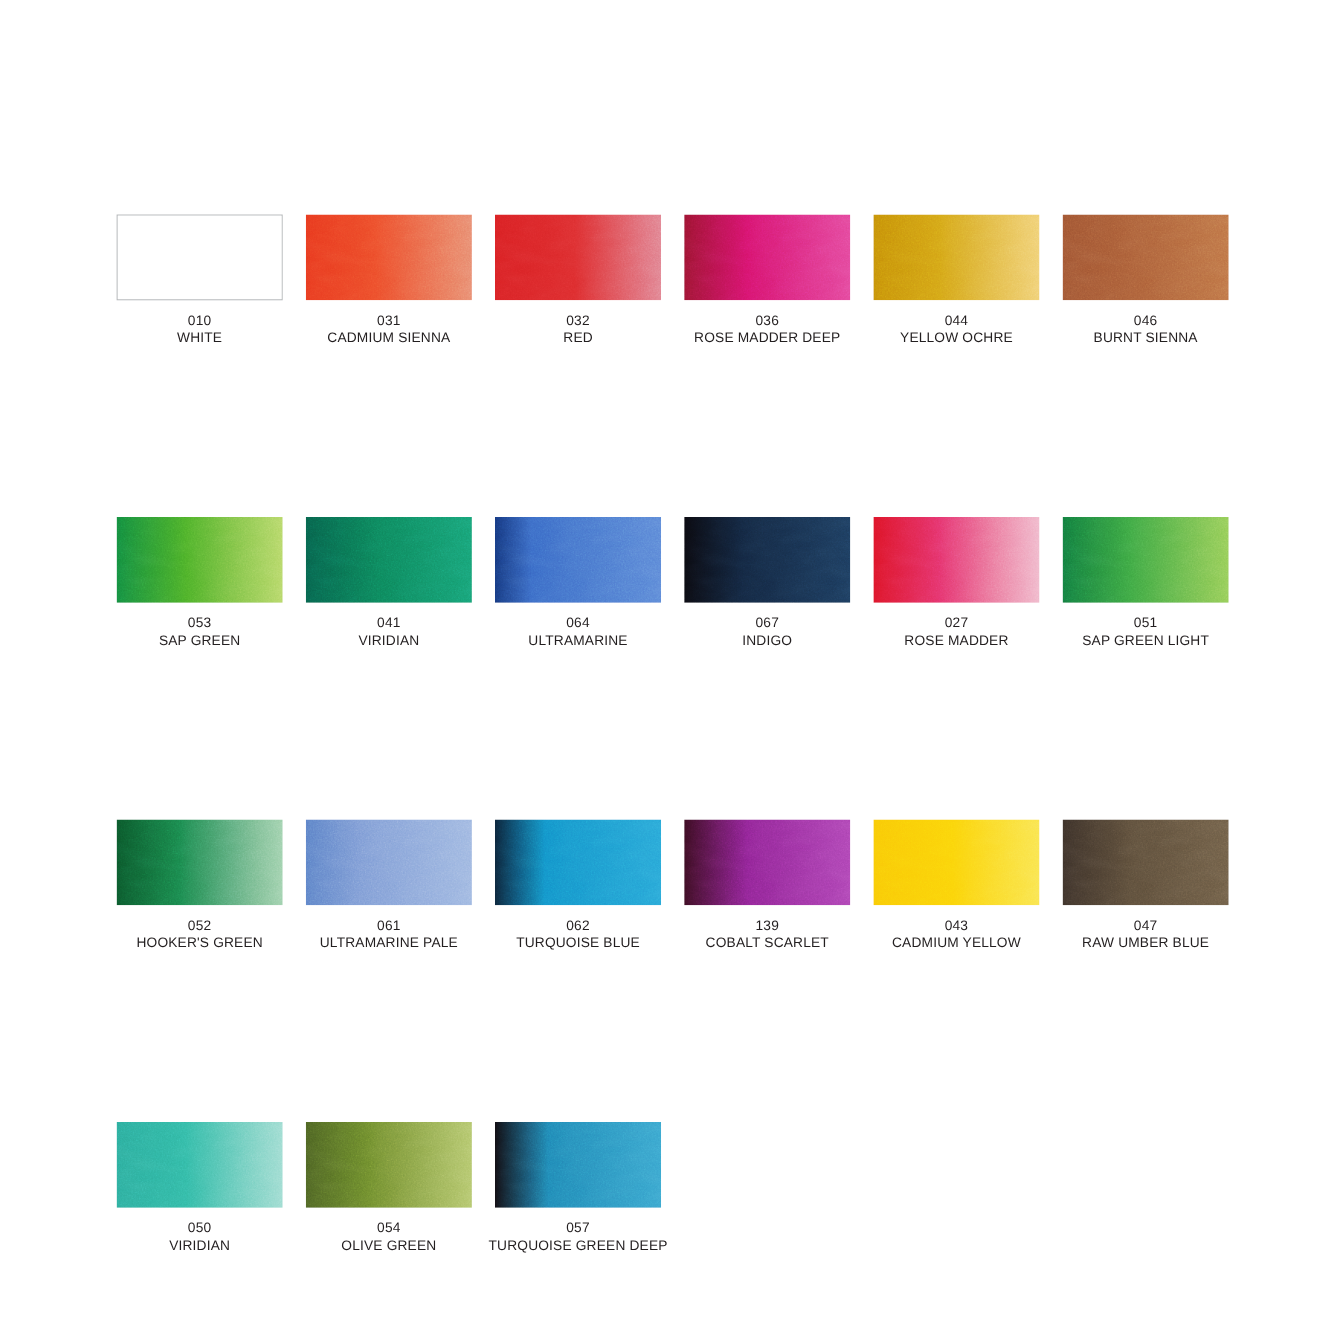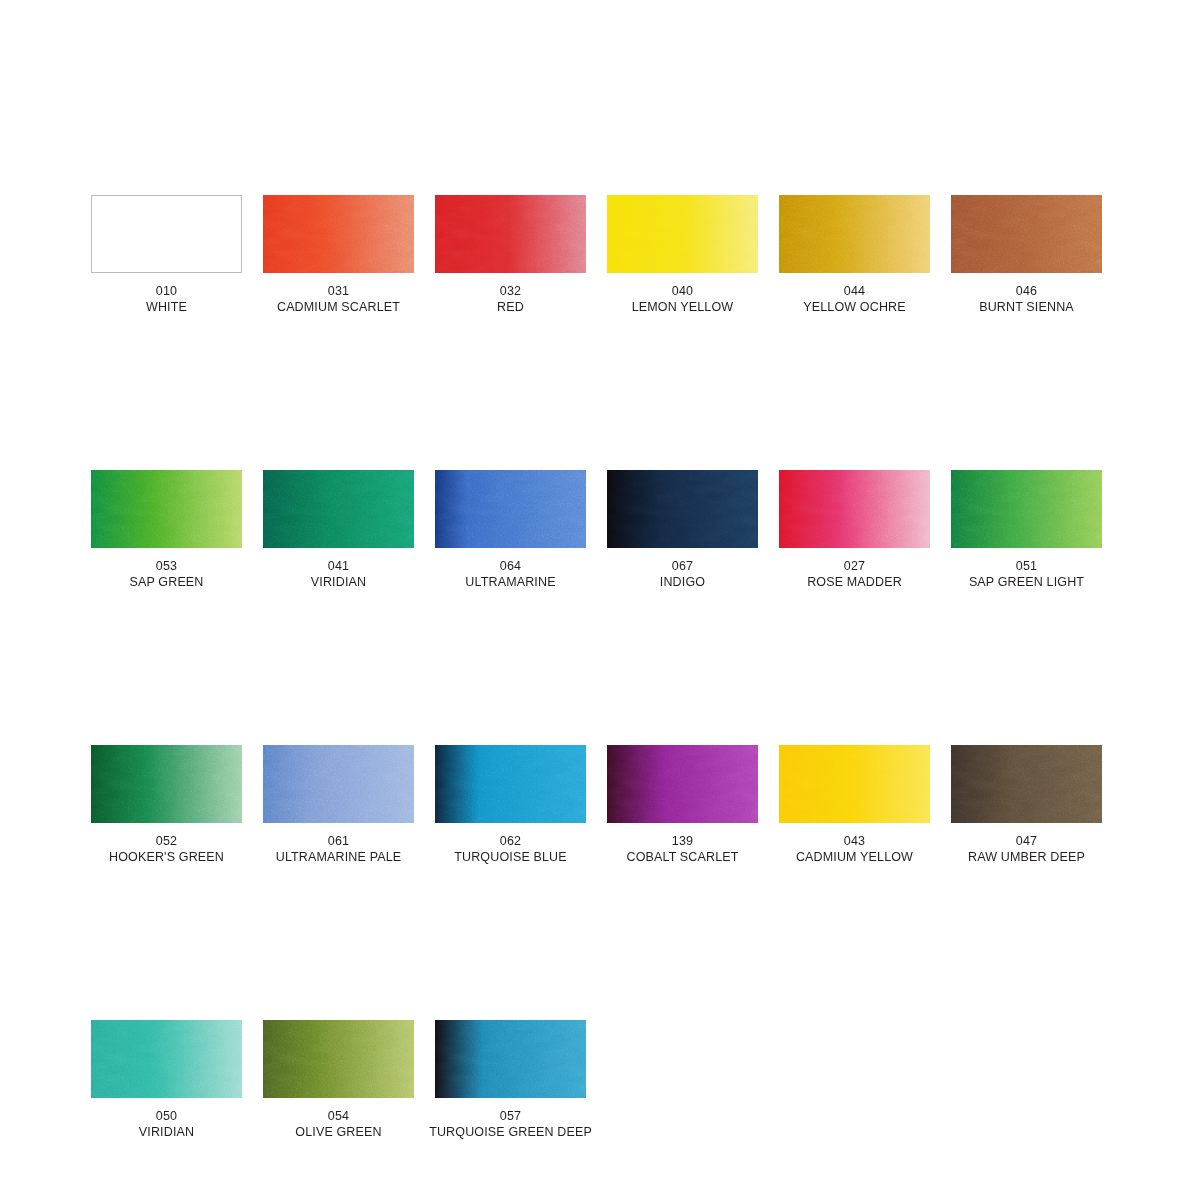"010" #swatch-grid { left: 91px -> 106px }
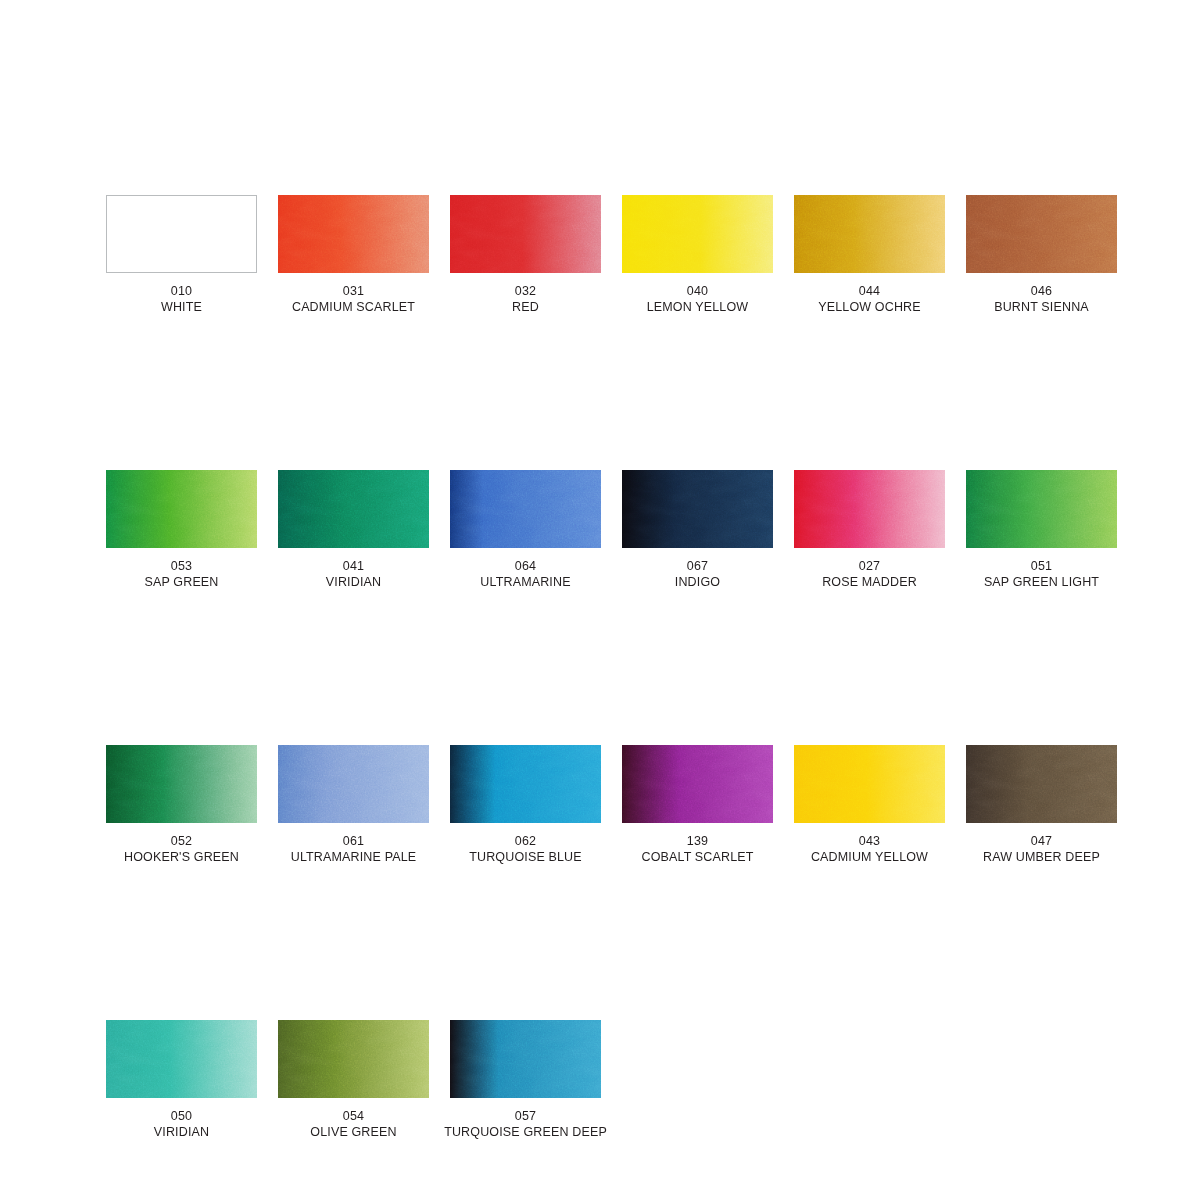"036" div.swatch-cell { html: none -> <div> <div> <div></div> <div><svg> <rect></rect> </svg></div> <div><svg> <rect></rect> </svg></div> </div> <div> <span>036</span> <span>ROSE MADDER DEEP</span> </div> </div> }
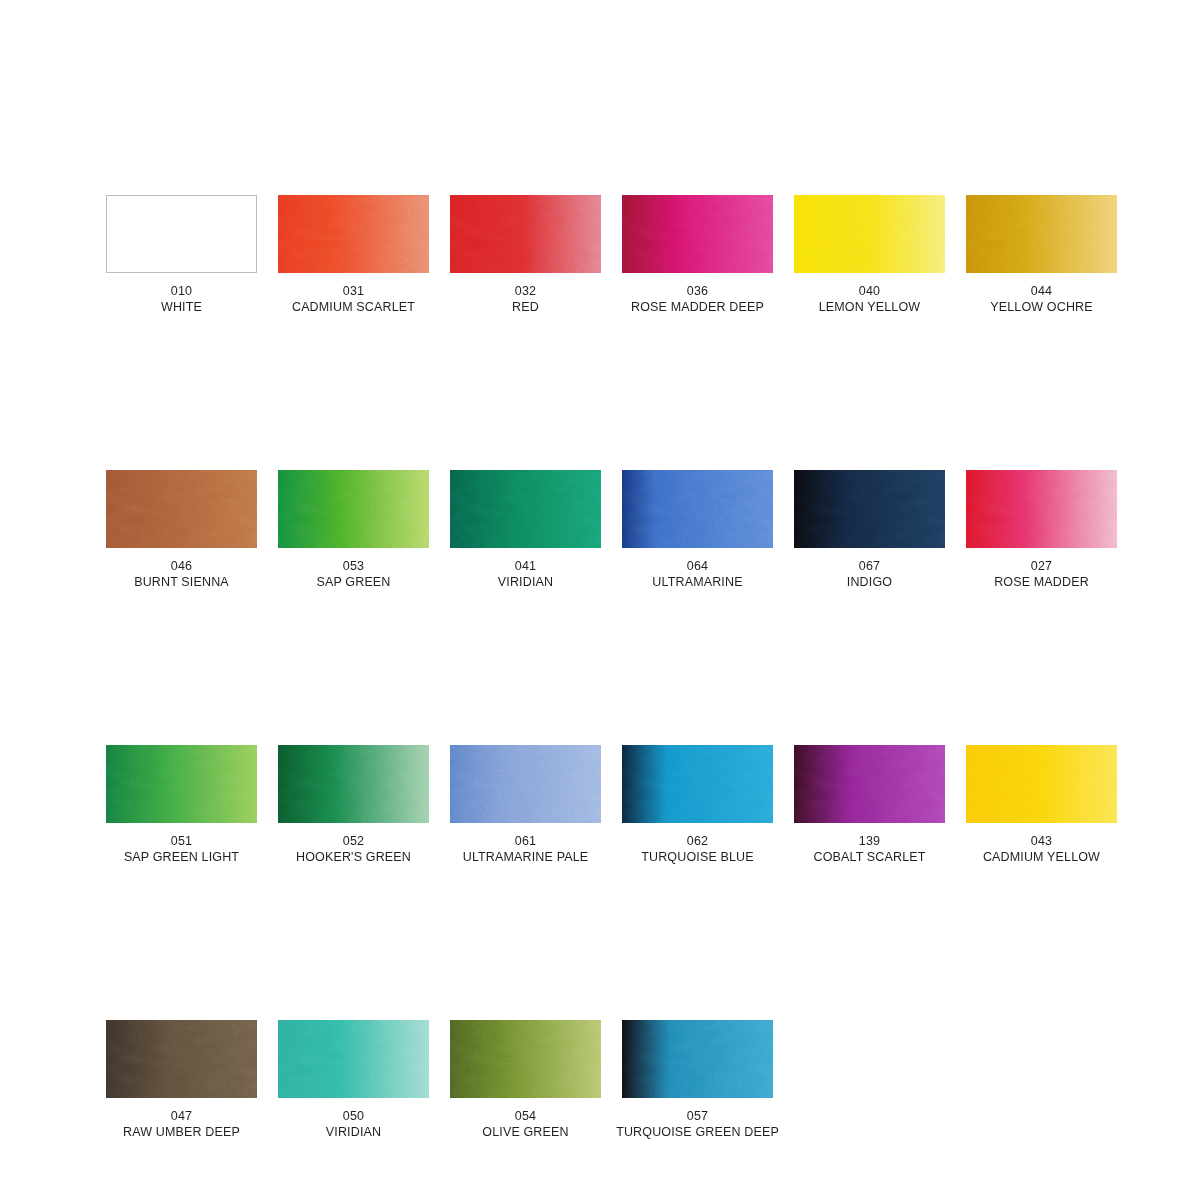"040" div.swatch-cell { html: <div> <div> <div></div> <div><svg> <rect></rect> </svg></div> <div><svg> <rect></rect> </svg></div> </div> <div> <span>040</span> <span>LEMON YELLOW</span> </div> </div> -> none }
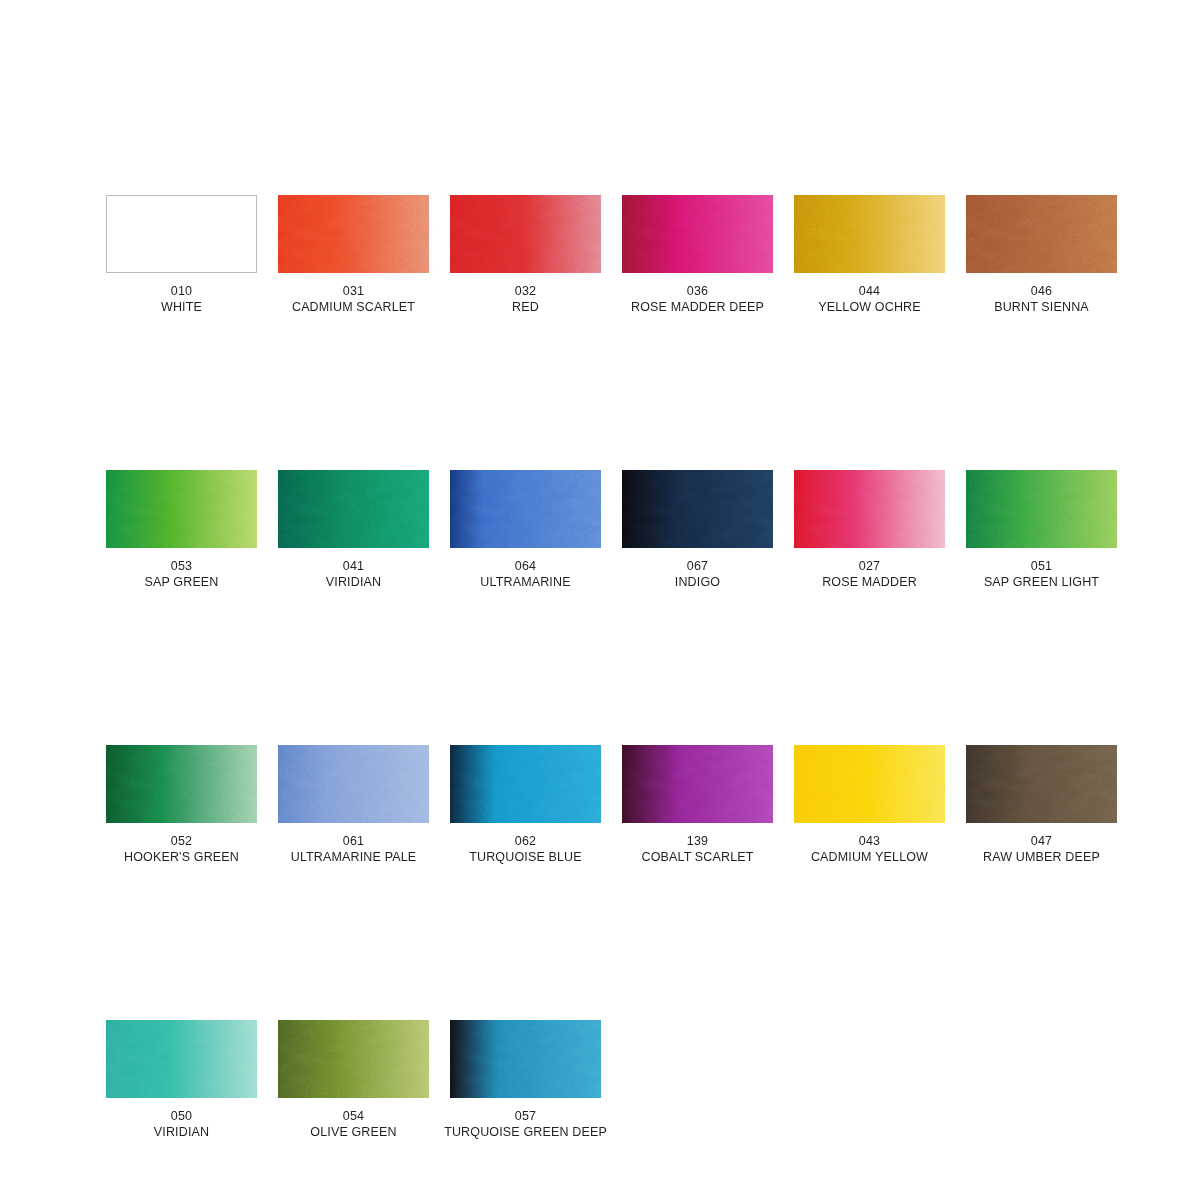"CADMIUM SCARLET" span.swatch-name { text: SCARLET -> SIENNA }
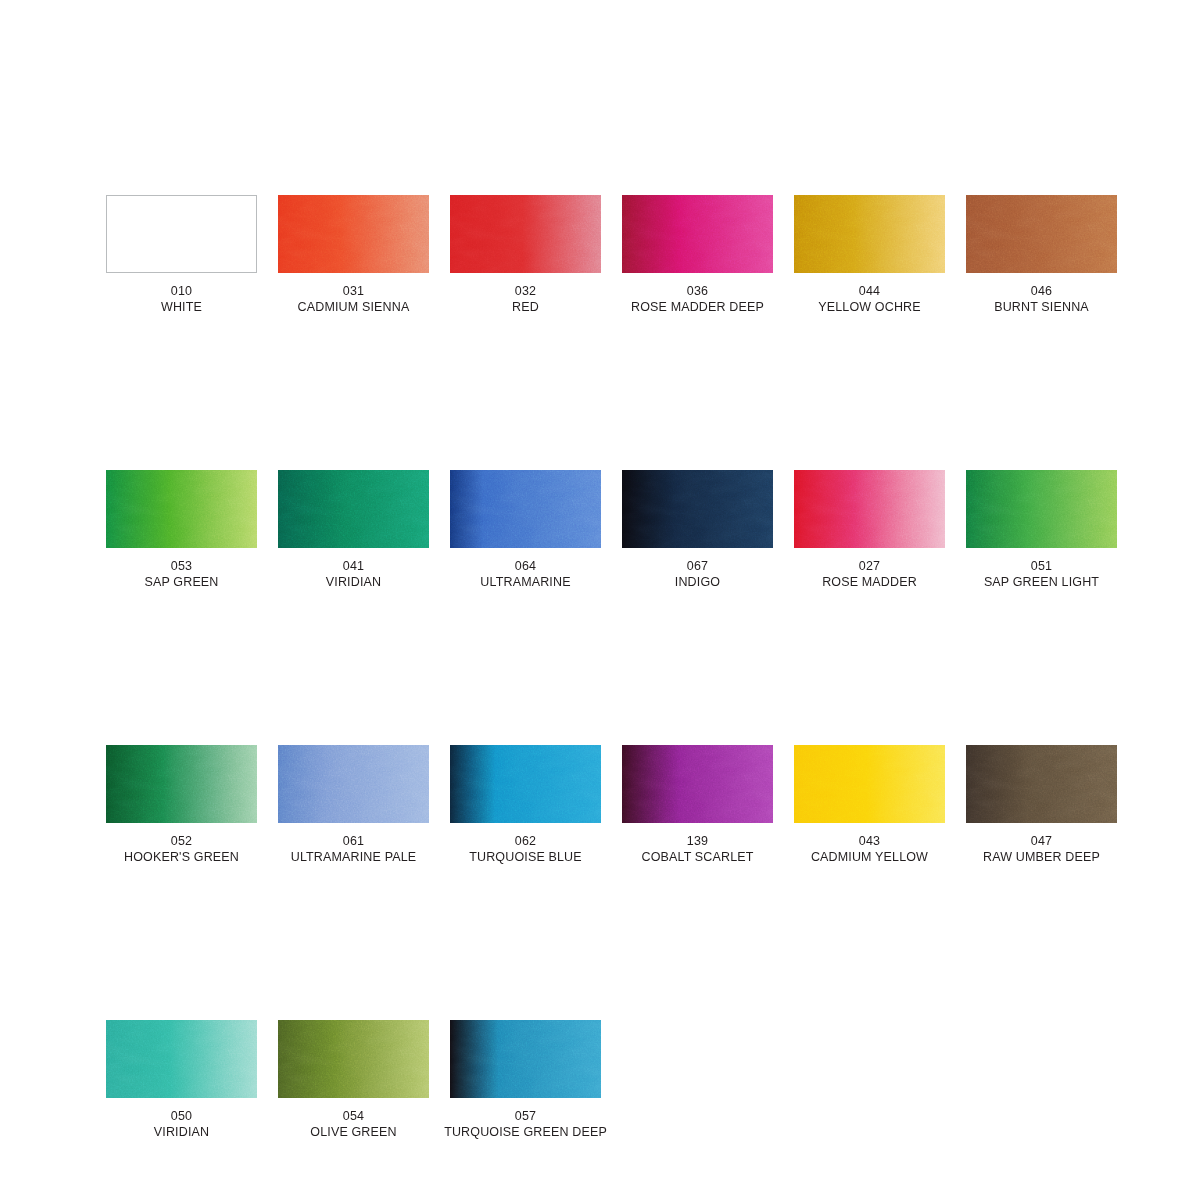"RAW UMBER DEEP" span.swatch-name { text: DEEP -> BLUE }
